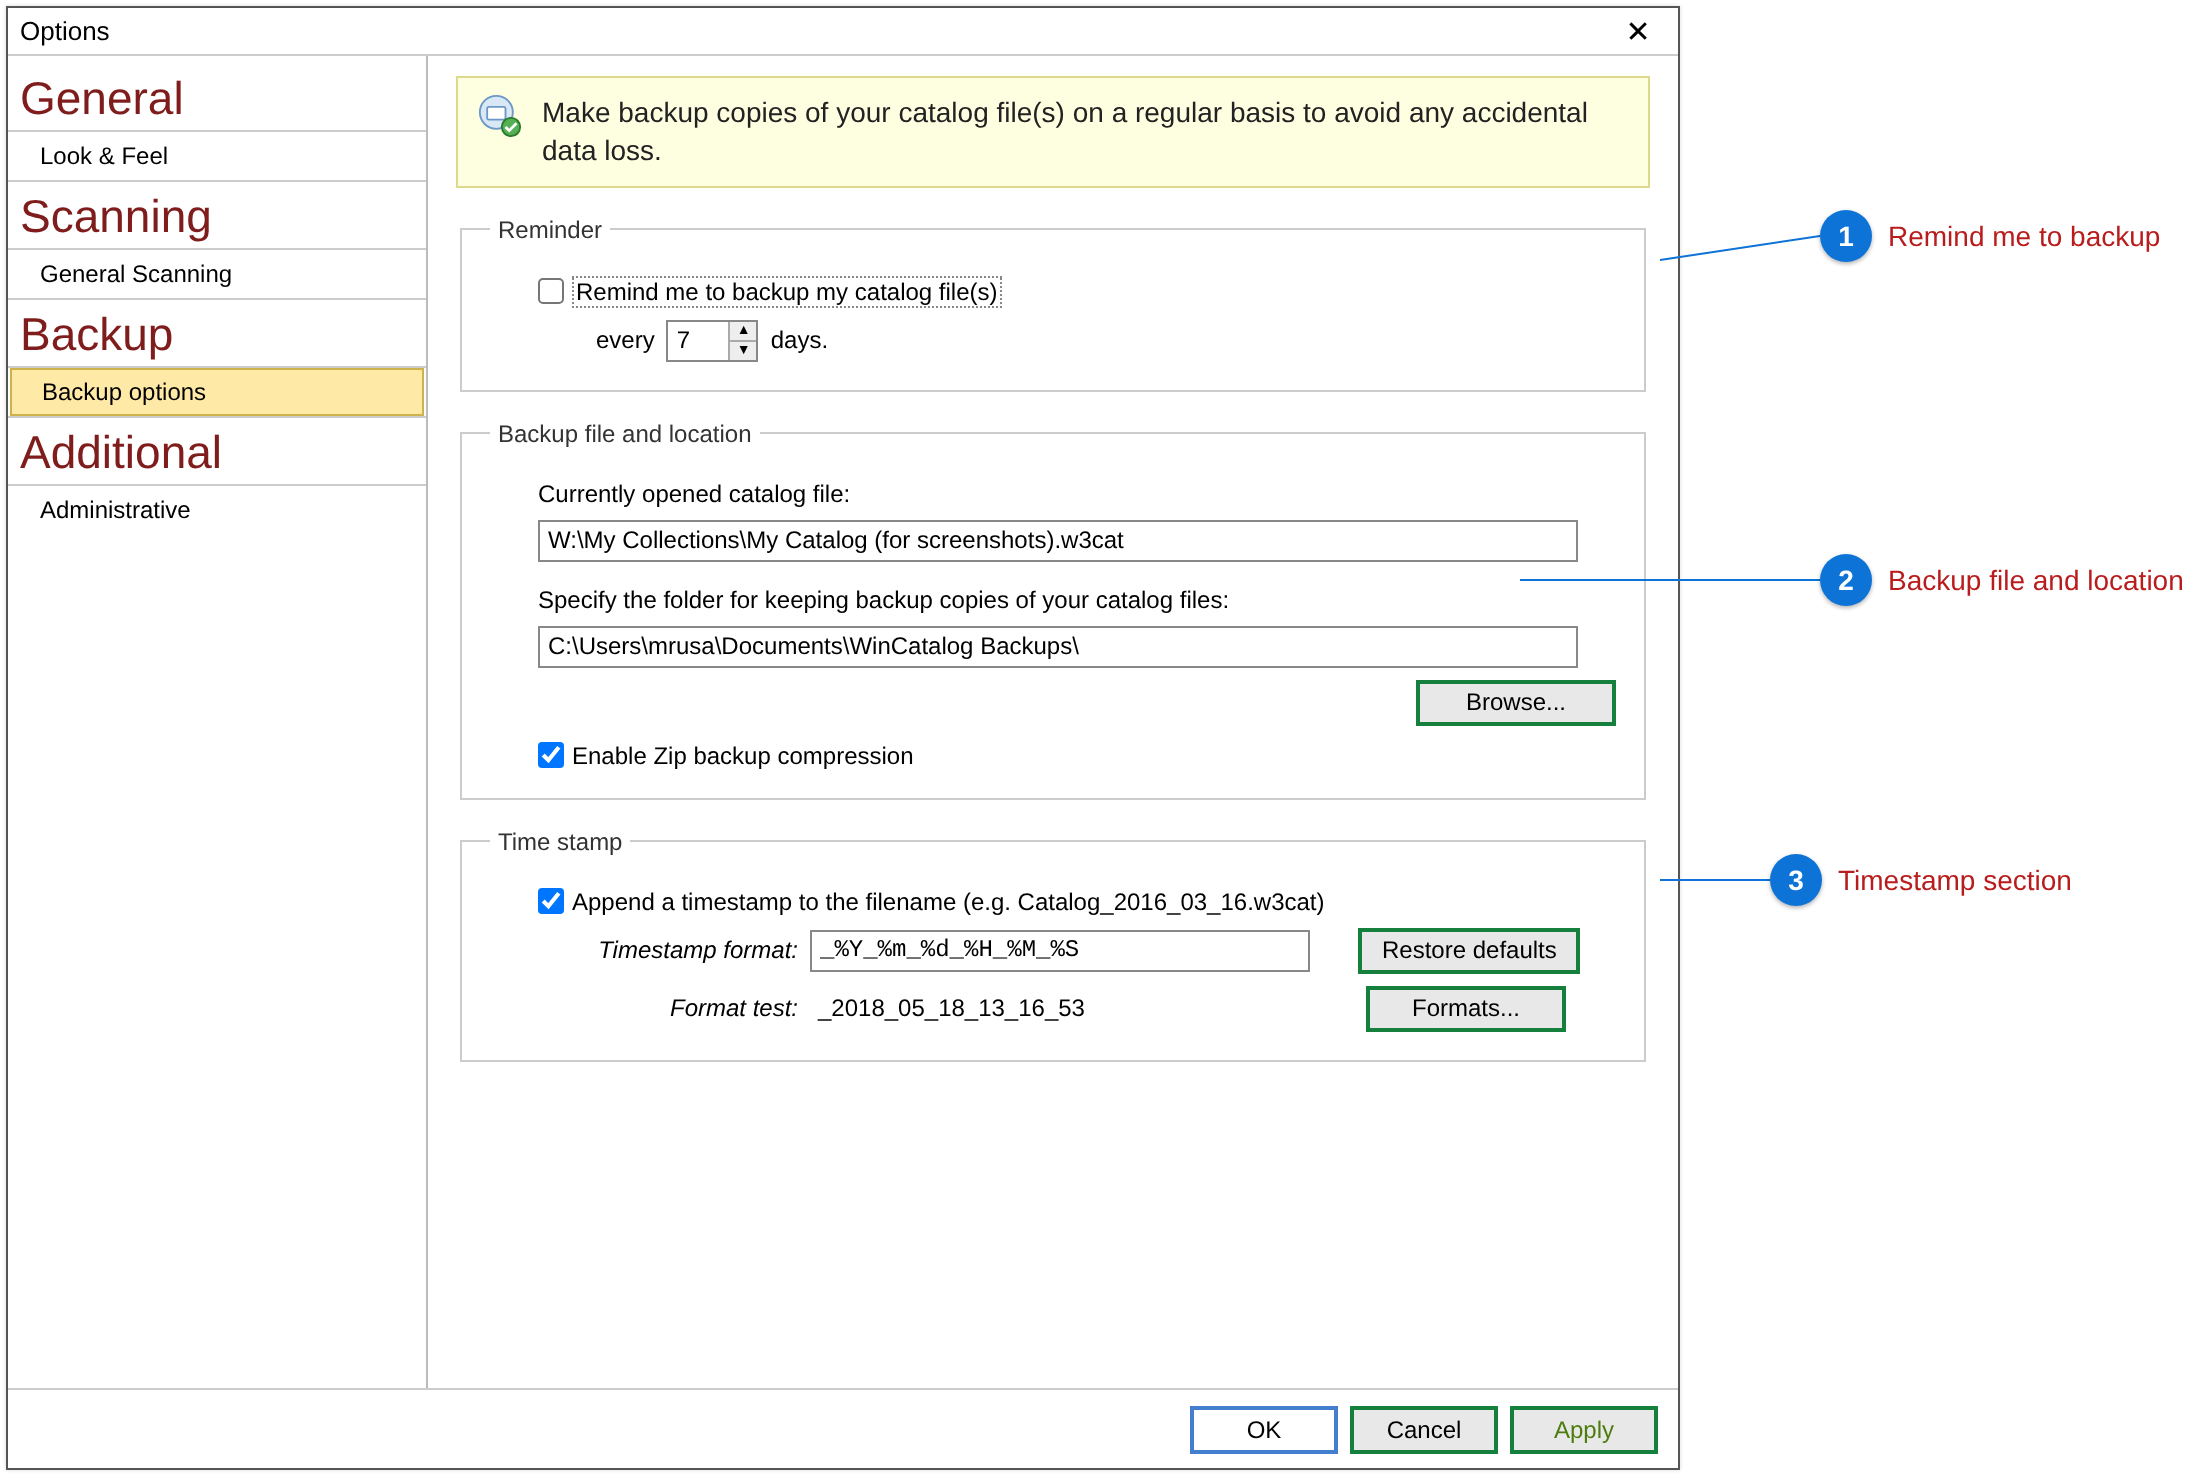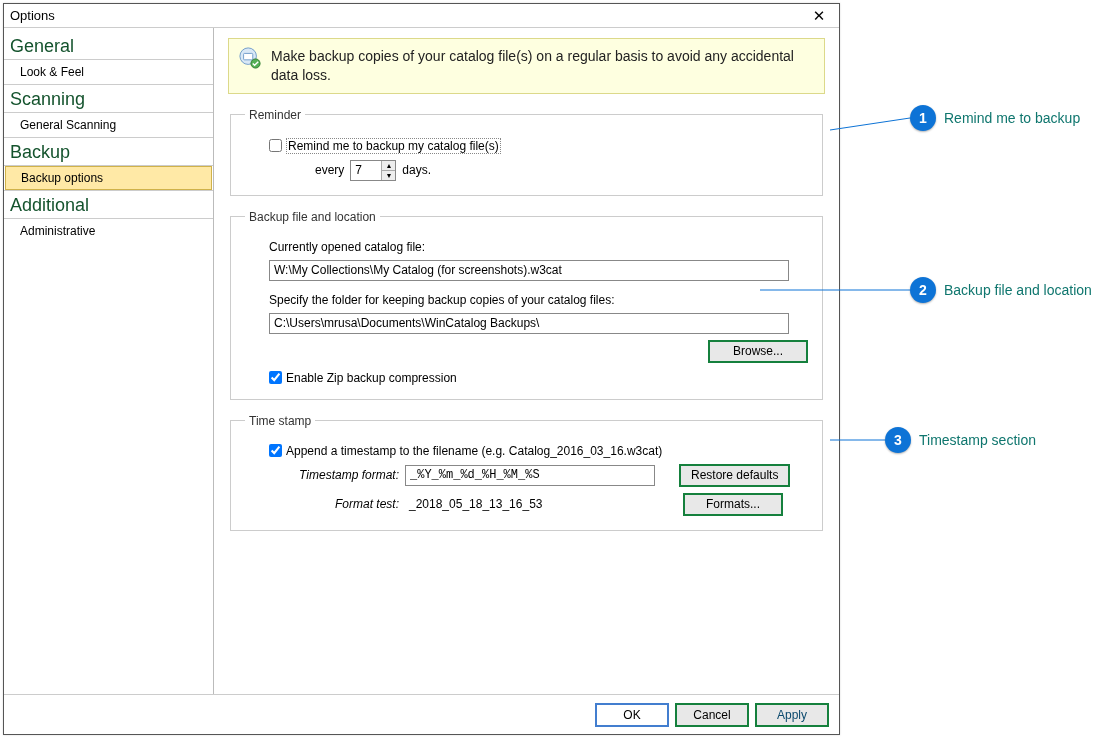"General" .cat { color: #14532d -> #7f1d1d; font-size: 18px -> 23px }
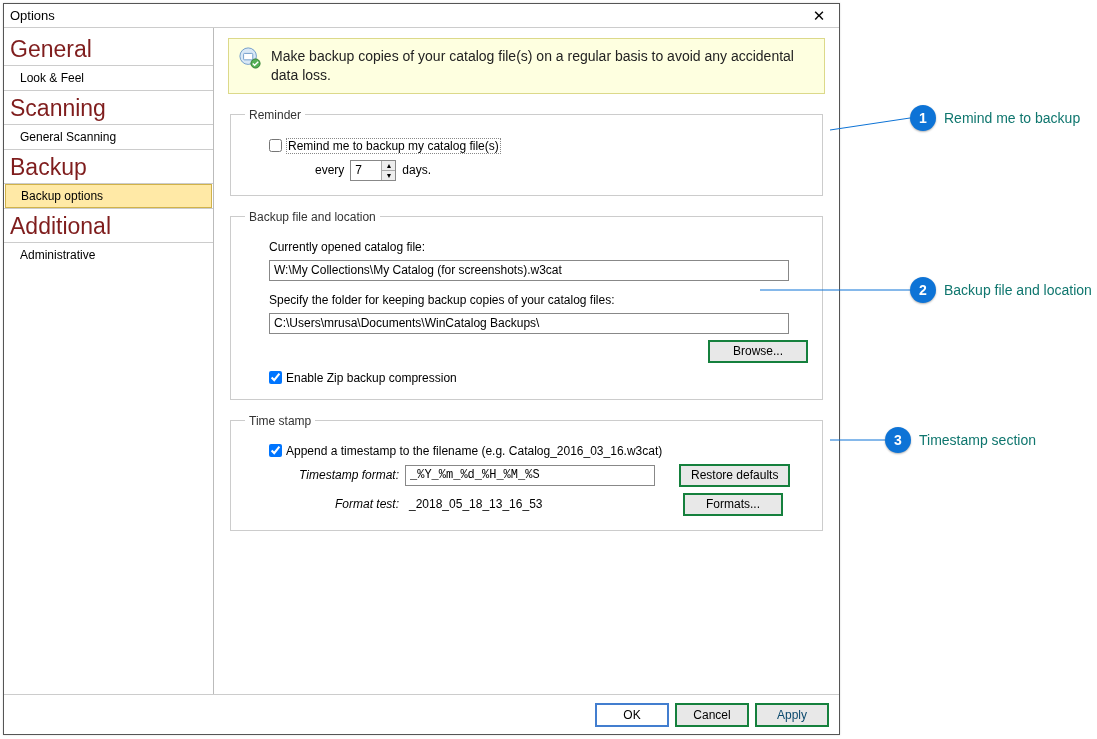"Remind me to backup" .callout .text { color: #0f766e -> #b91c1c }
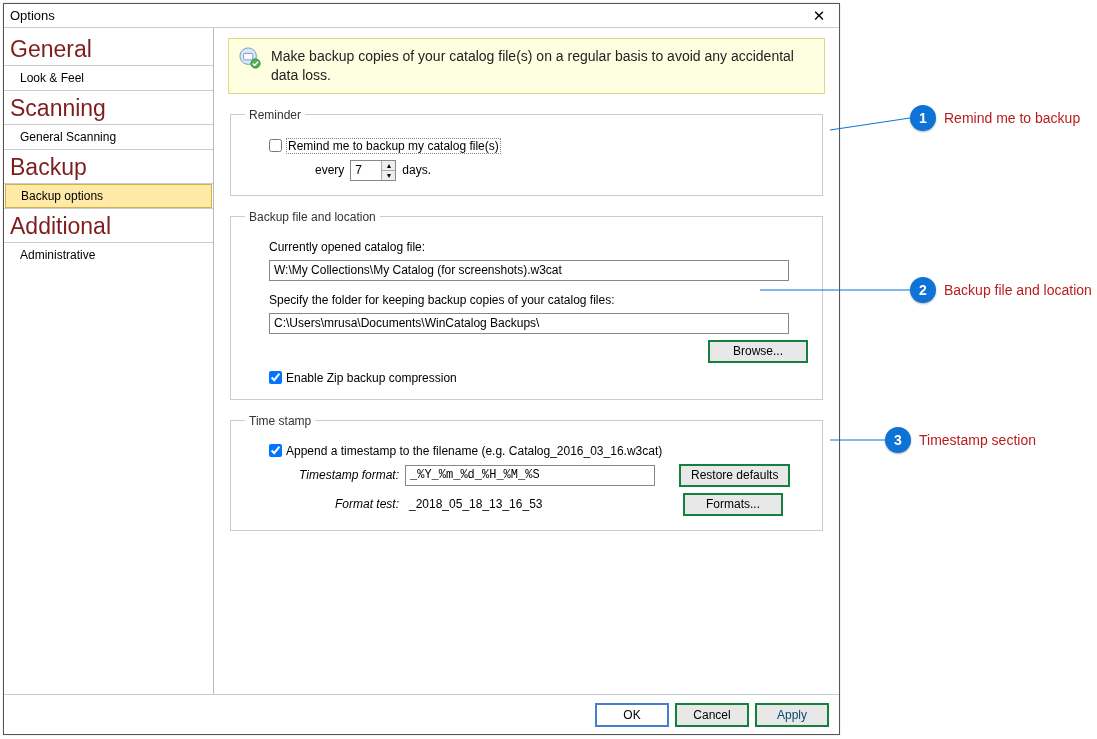"every" .indent2 { margin-left: 70px -> 53px }
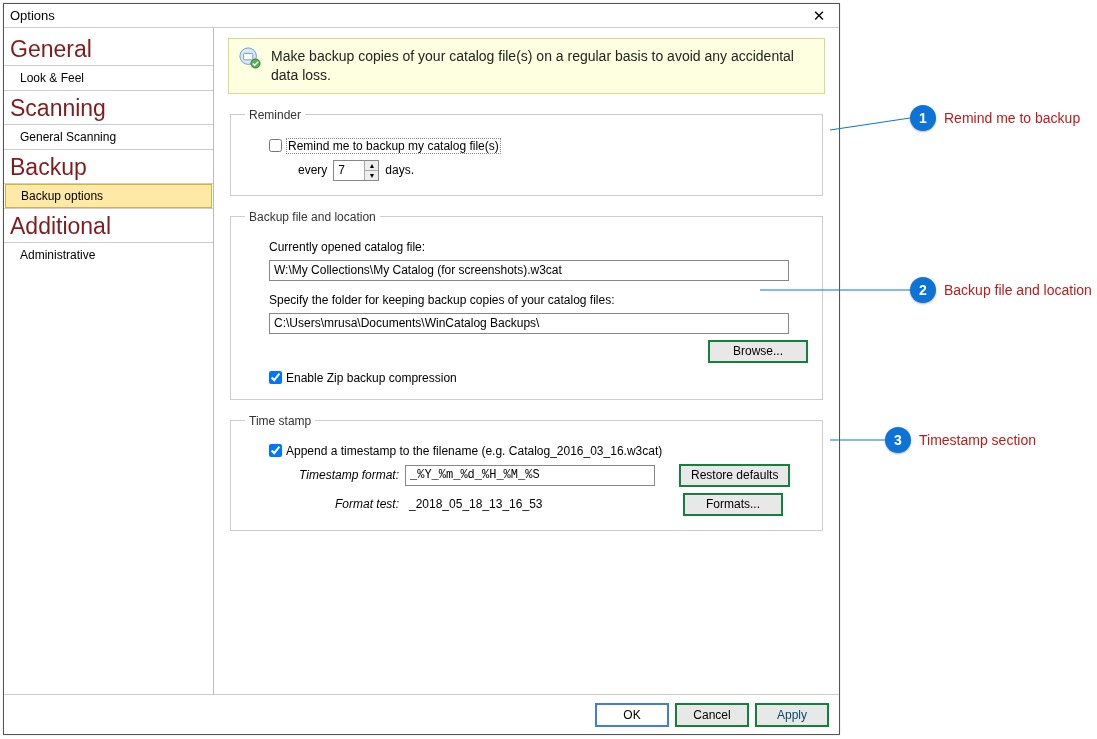"Apply" .btn.disabled { color: #0c4a6e -> #4d7c0f }
